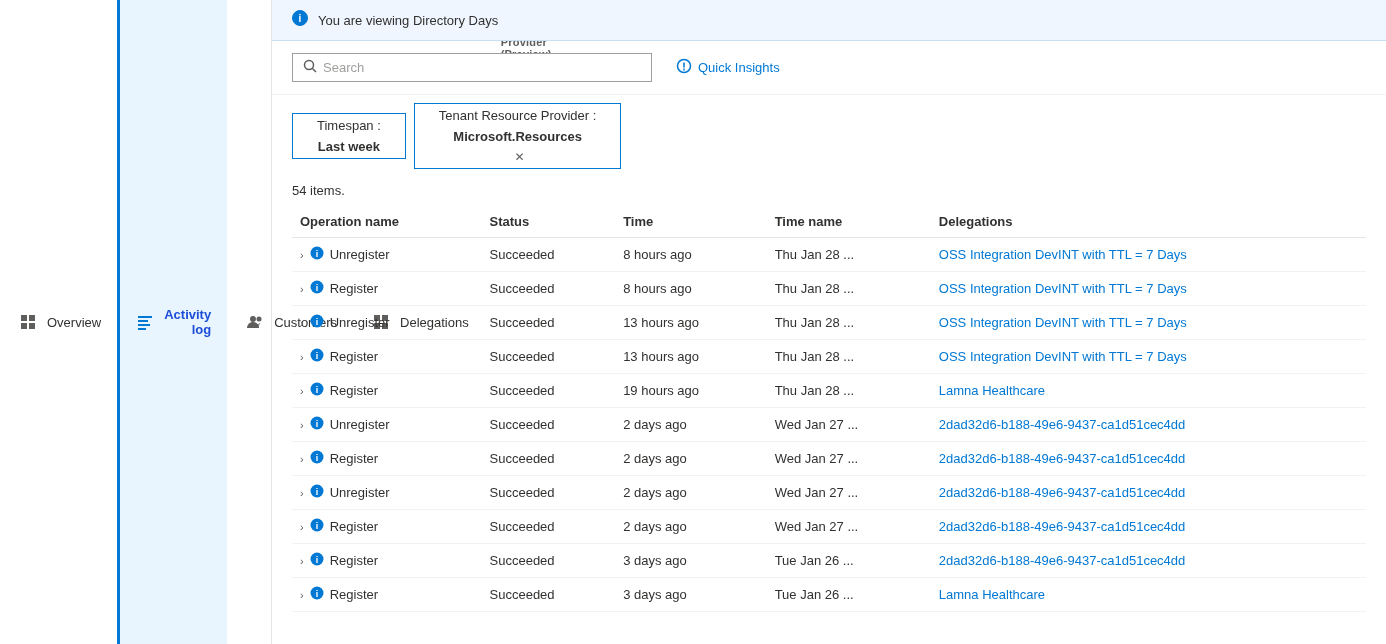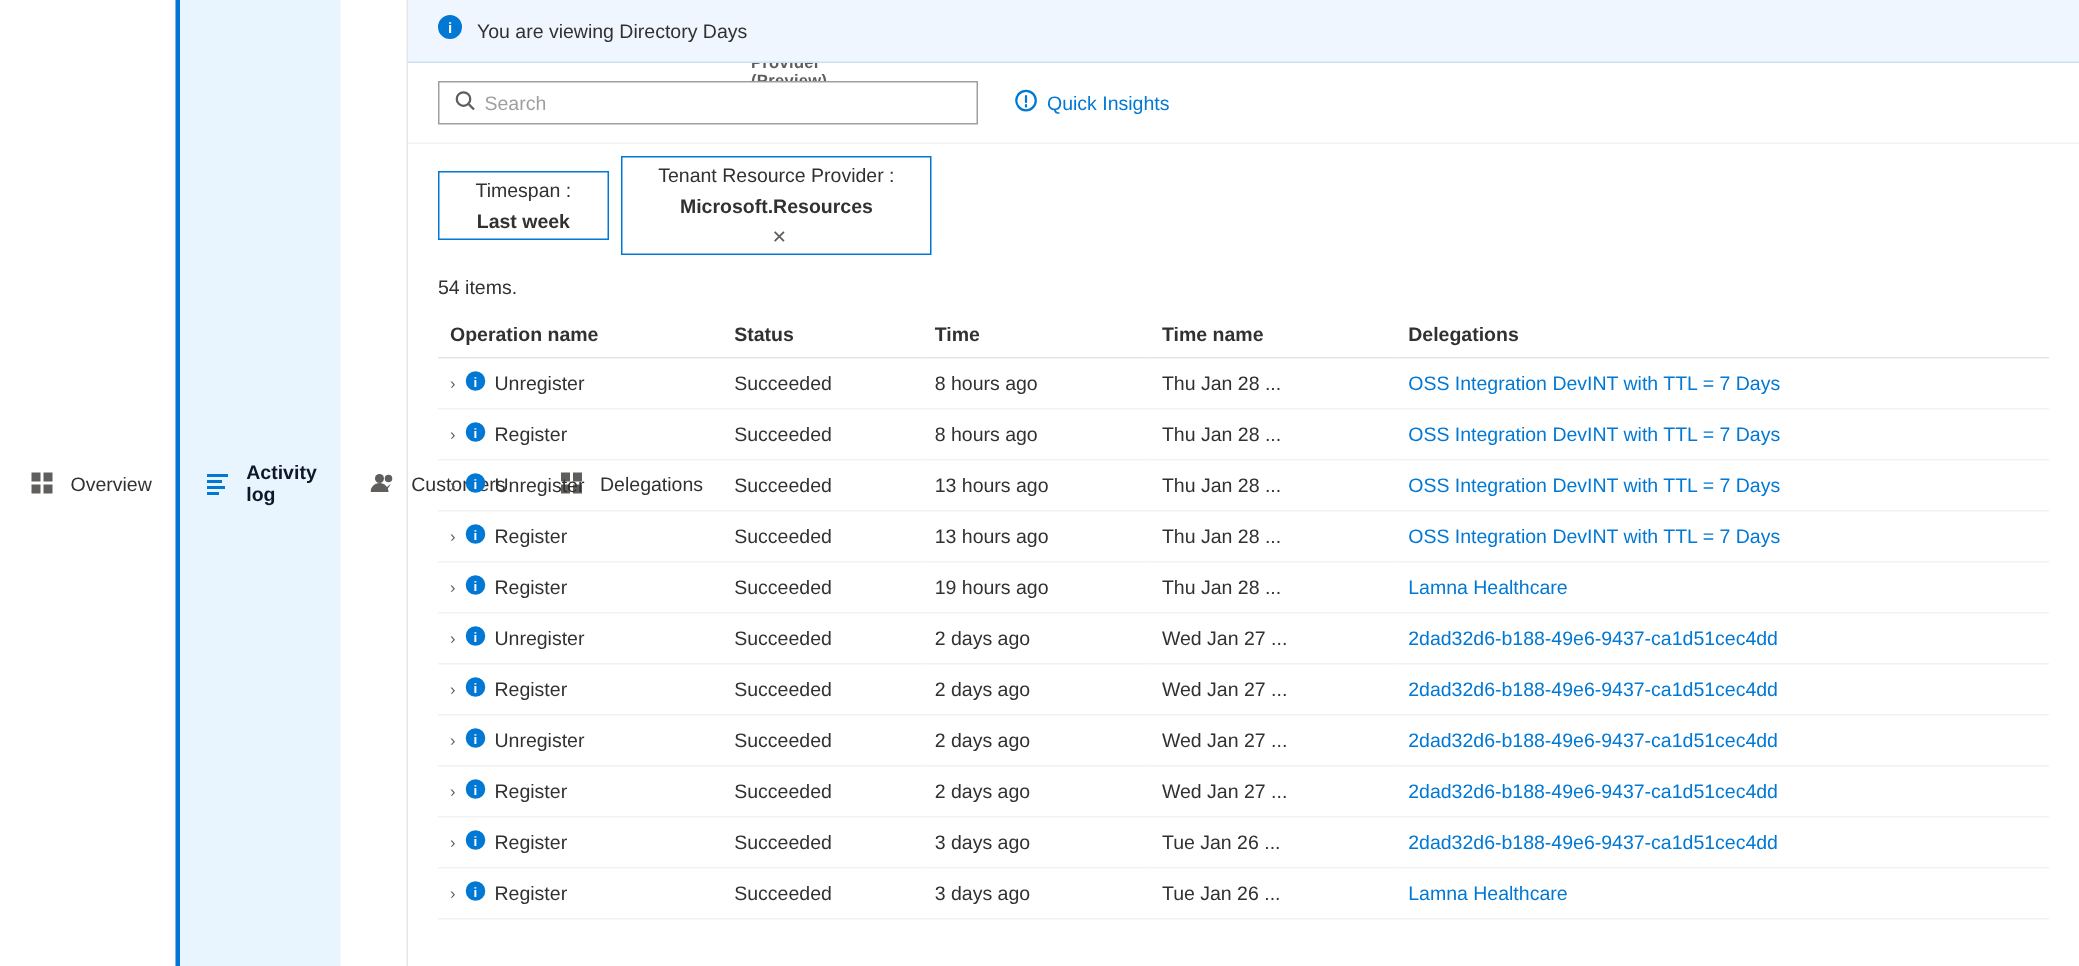"Activity log" .sidebar-item.active { color: #0f172a -> #1d4ed8; text-align: none -> right }
